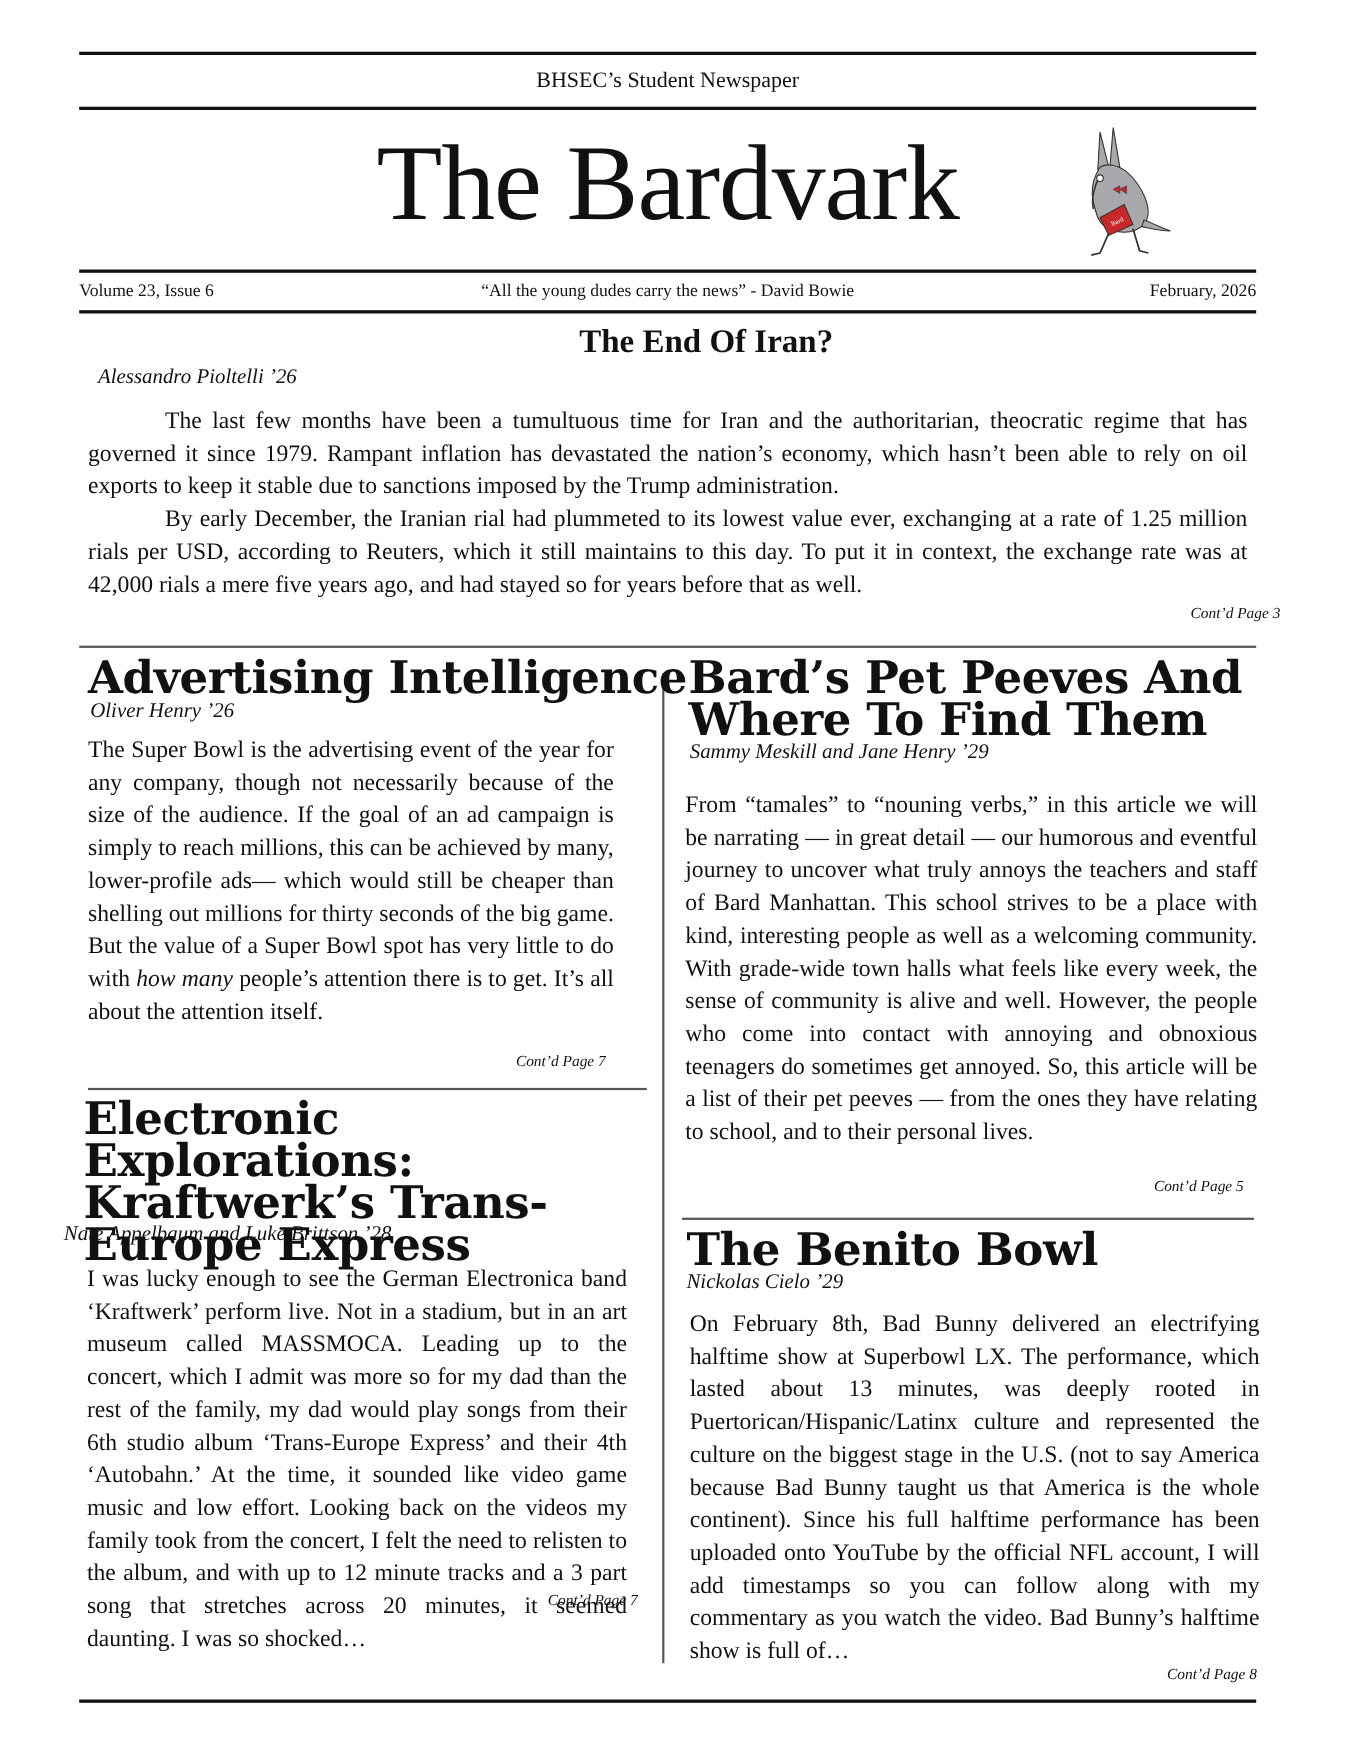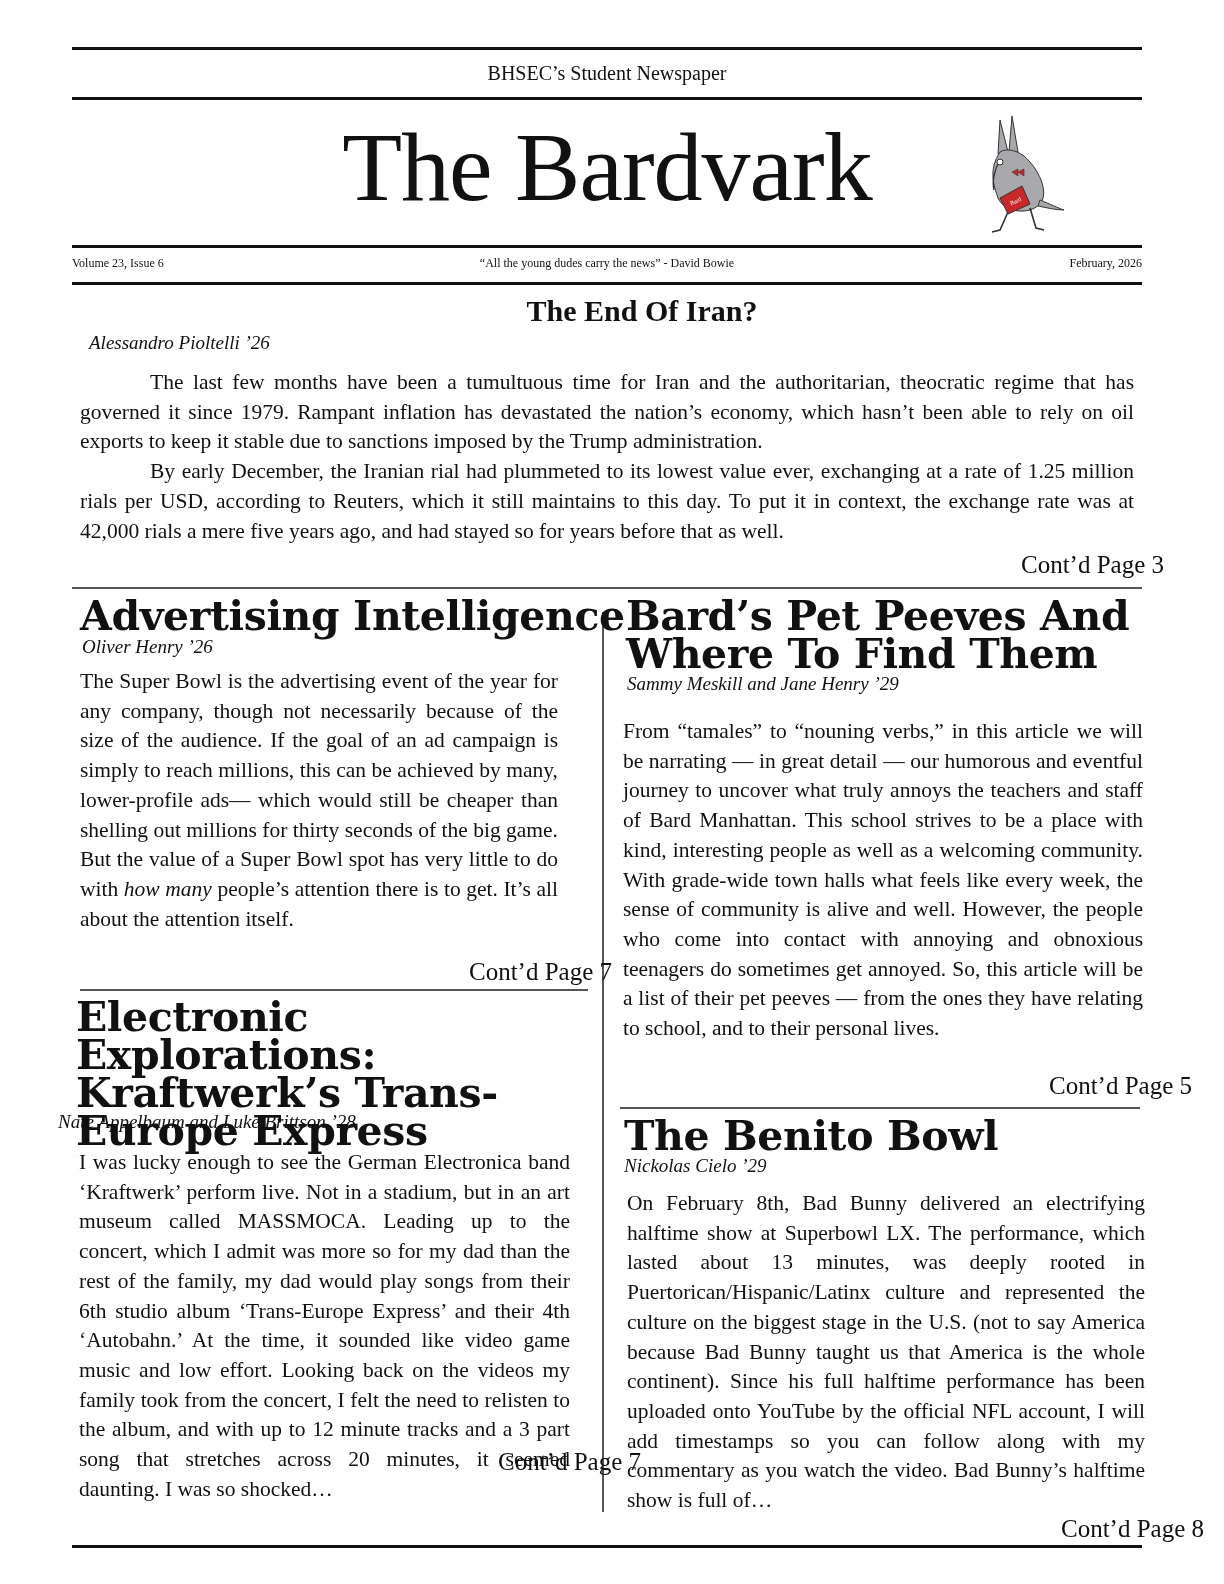"Volume 23, Issue 6" .infoline { font-size: 12px -> 16px }
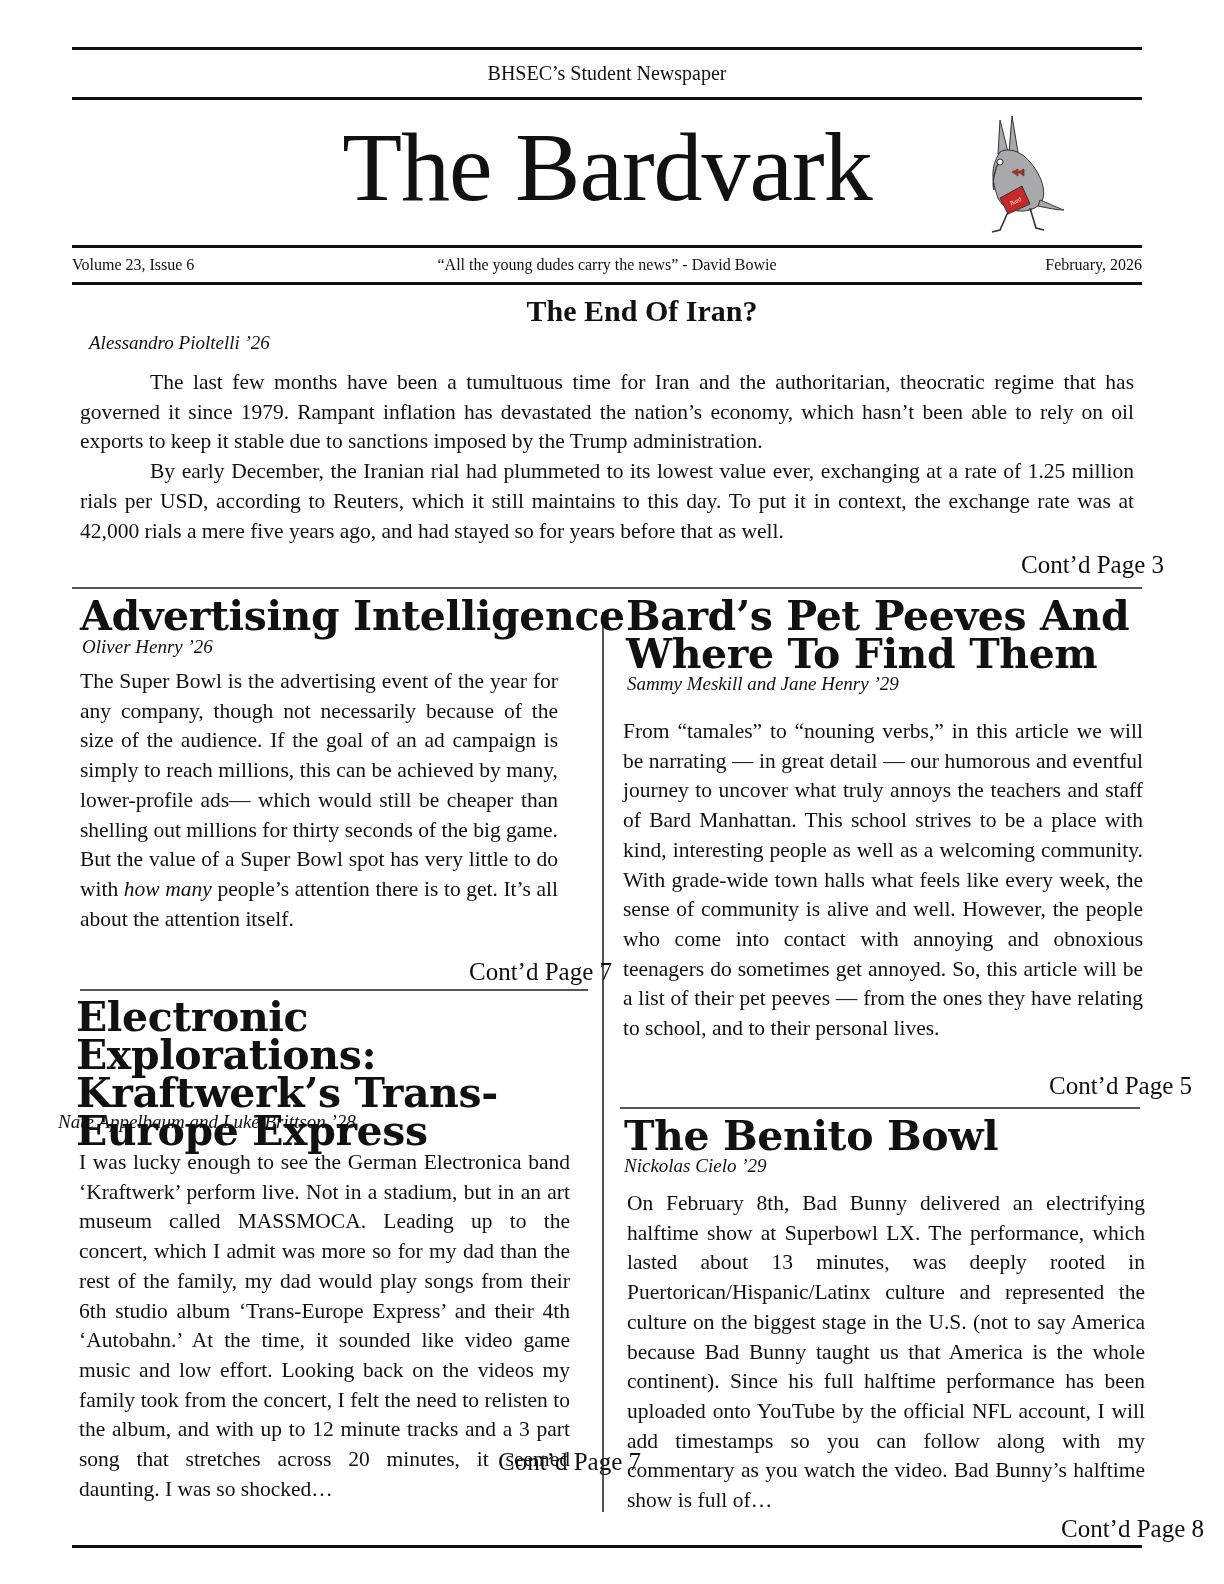"Cont’d Page 3" .contd { font-size: 25px -> 14px; font-style: none -> italic }
